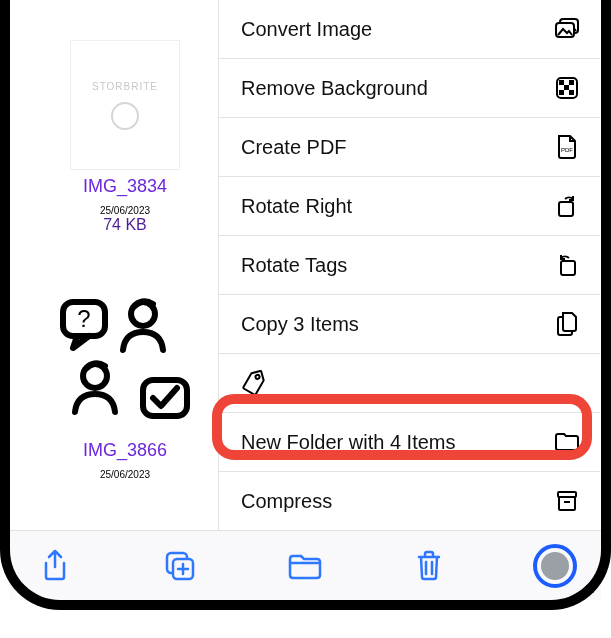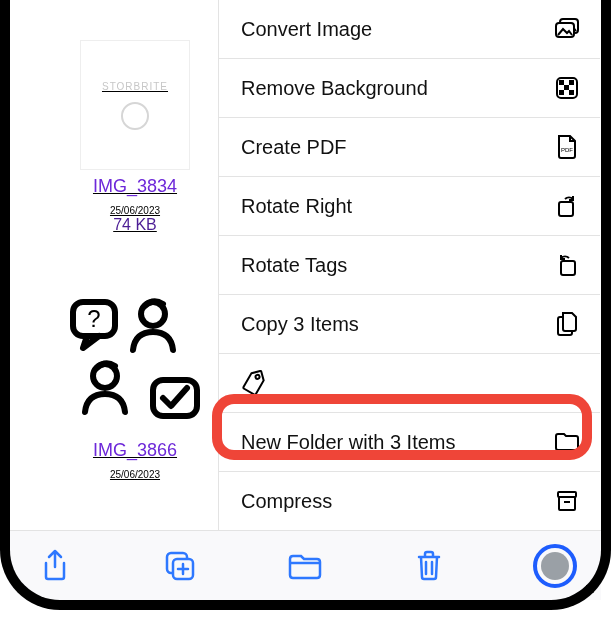"STORBRITE" .thumb-col { padding-left: 50px -> 40px; text-decoration: underline -> none }
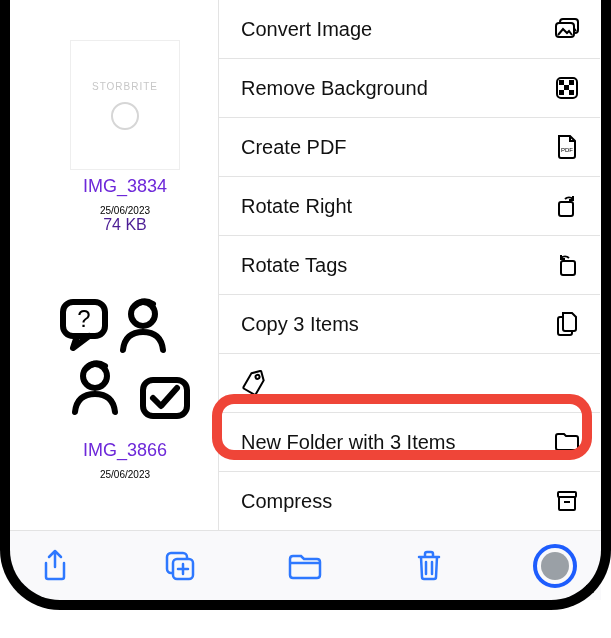"New Folder with 3 Items" span.mi-label { text: 3 -> 4 }
